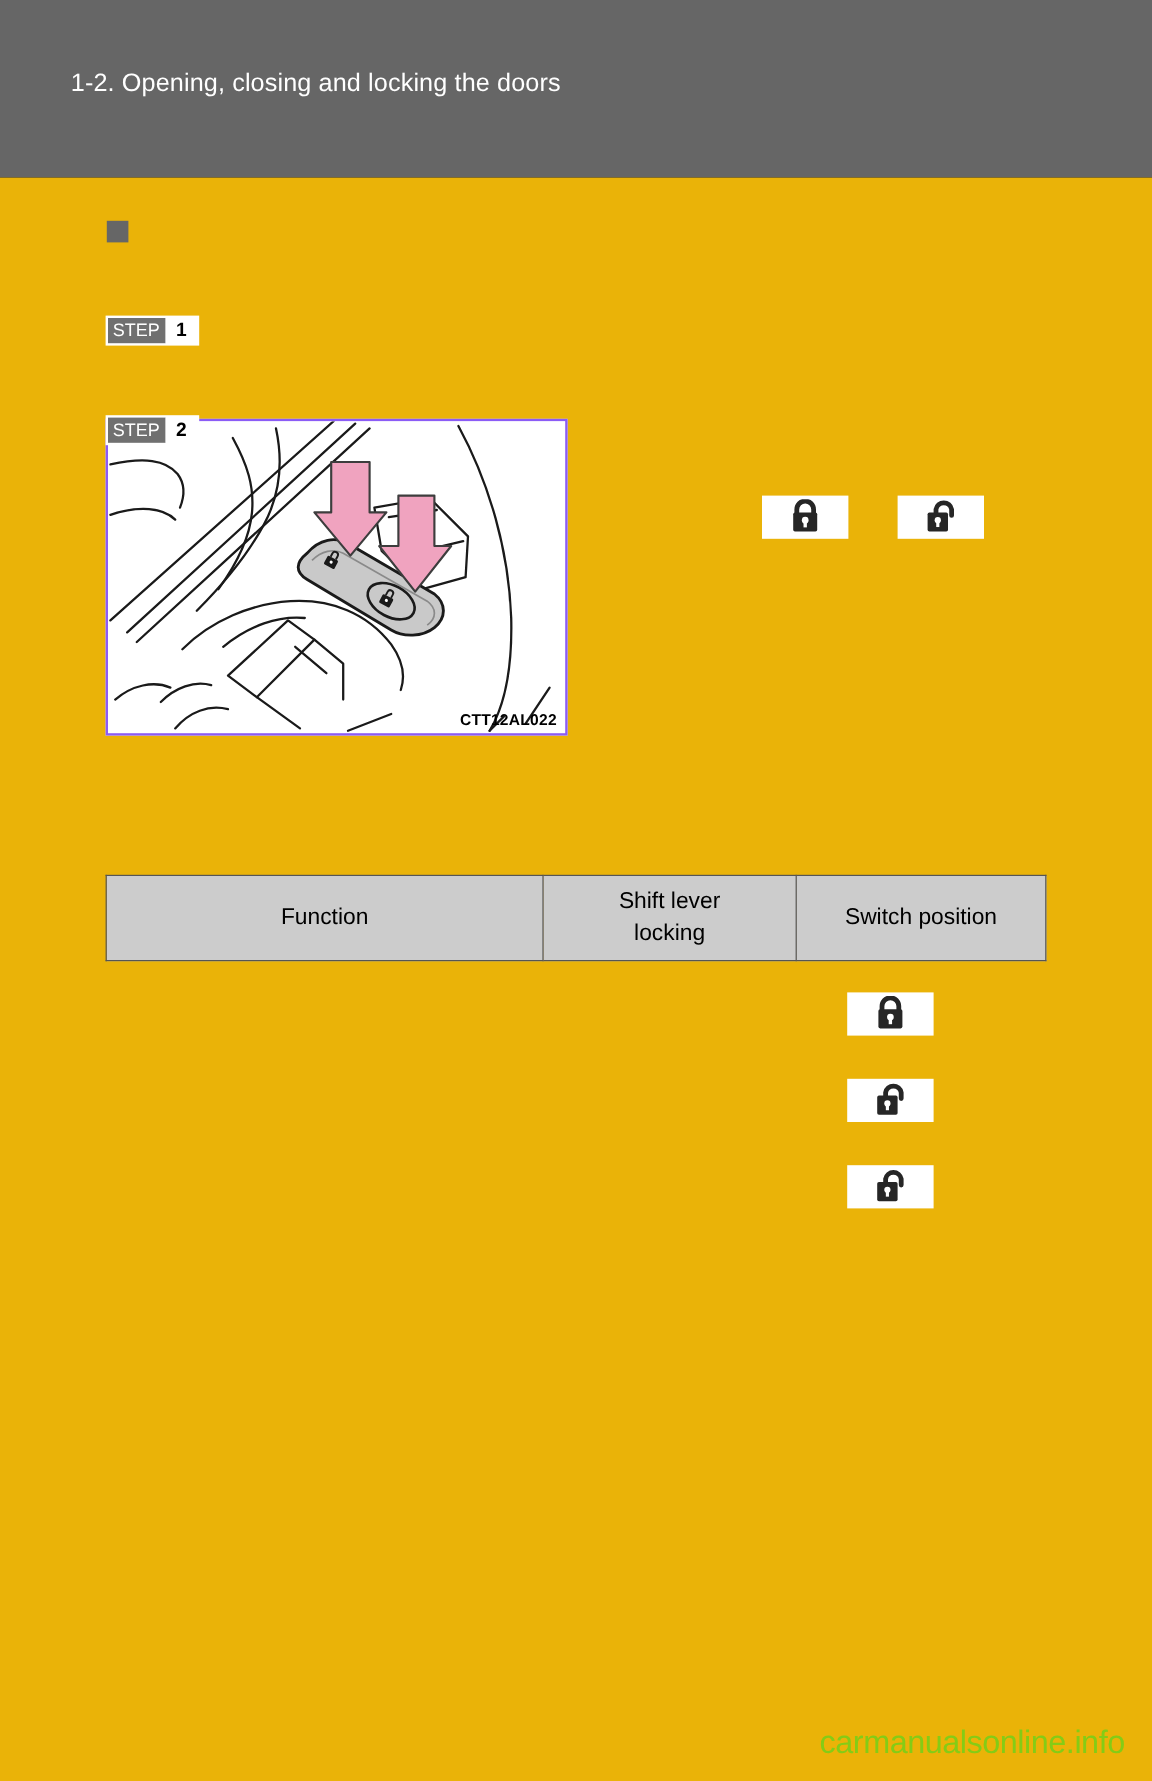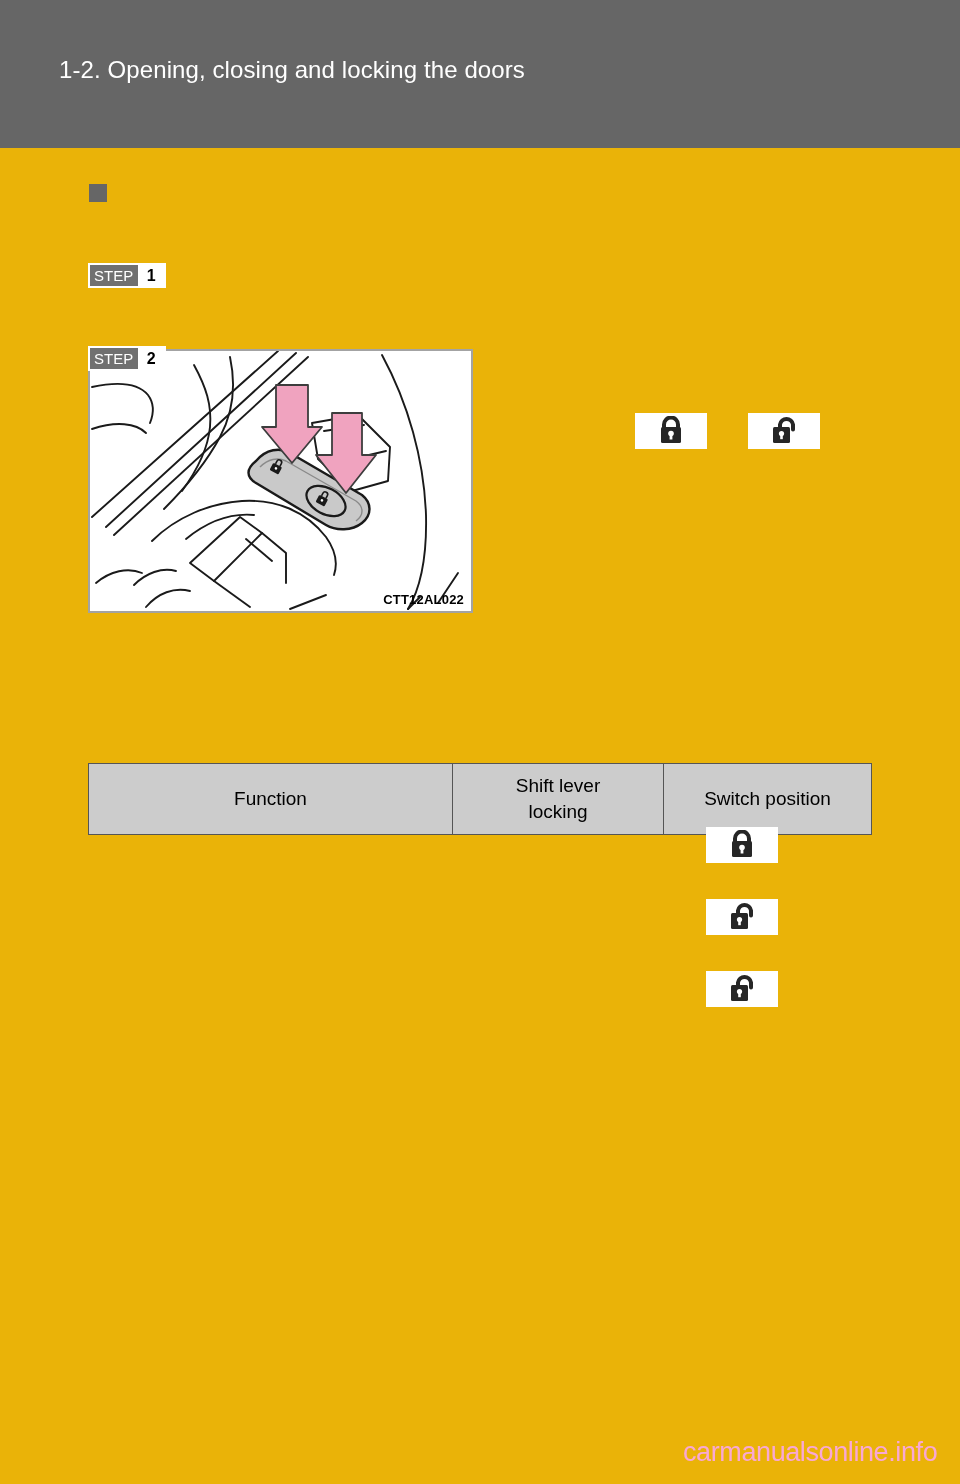"1-2. Opening, closing and locking" #page-header .header-title { font-size: 24px -> 21px }
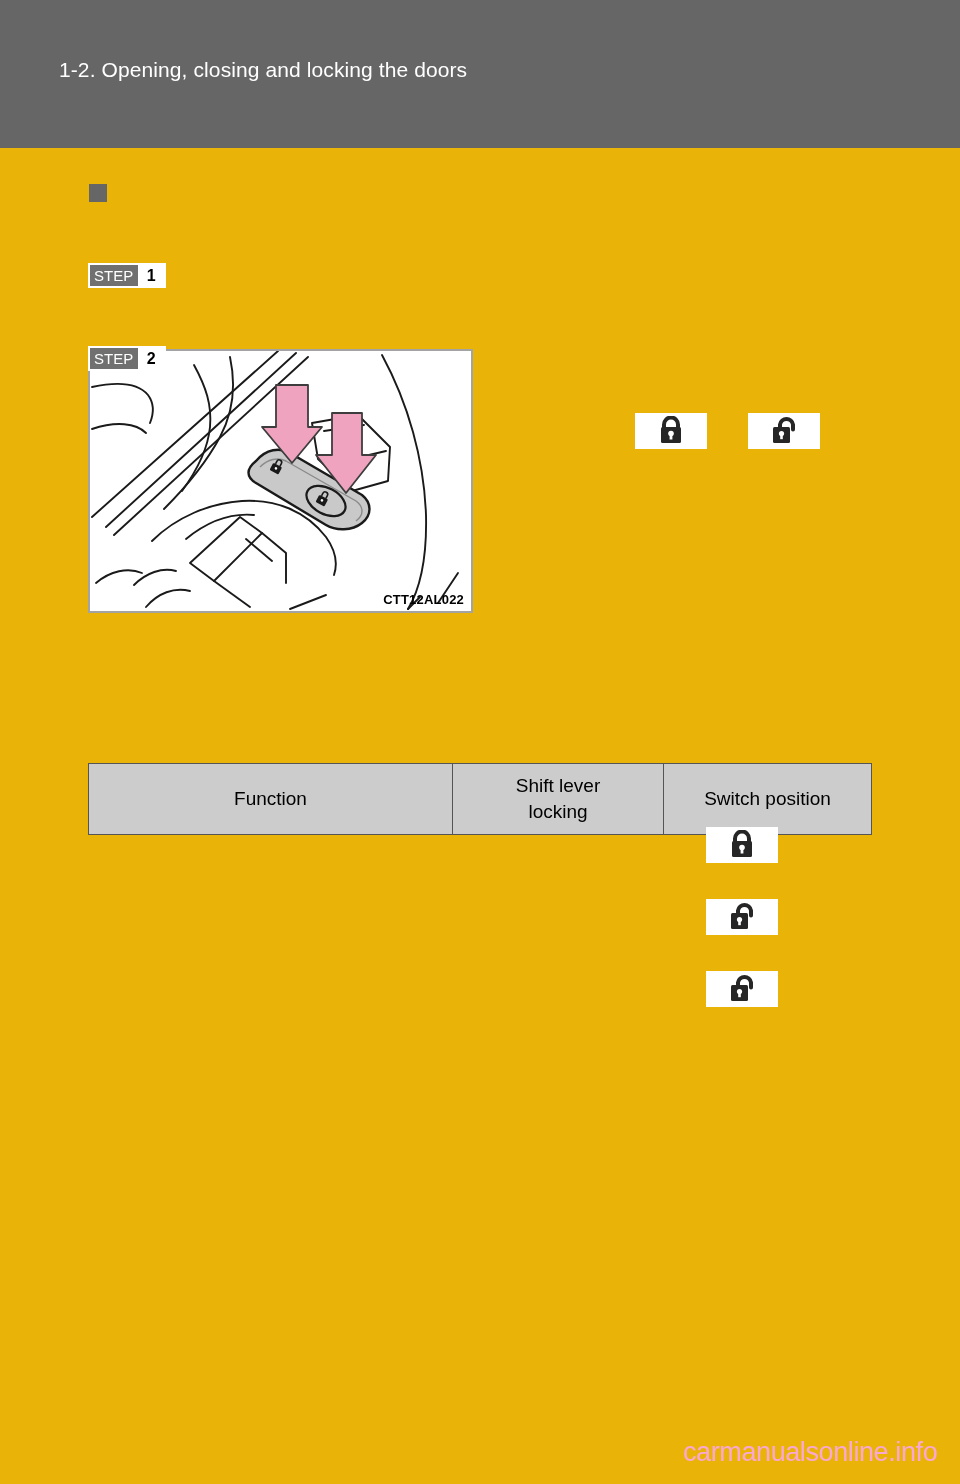"CTT12AL022" #illustration { border: 2px solid #a3a3a3 -> 2px solid #8b5cf6 }
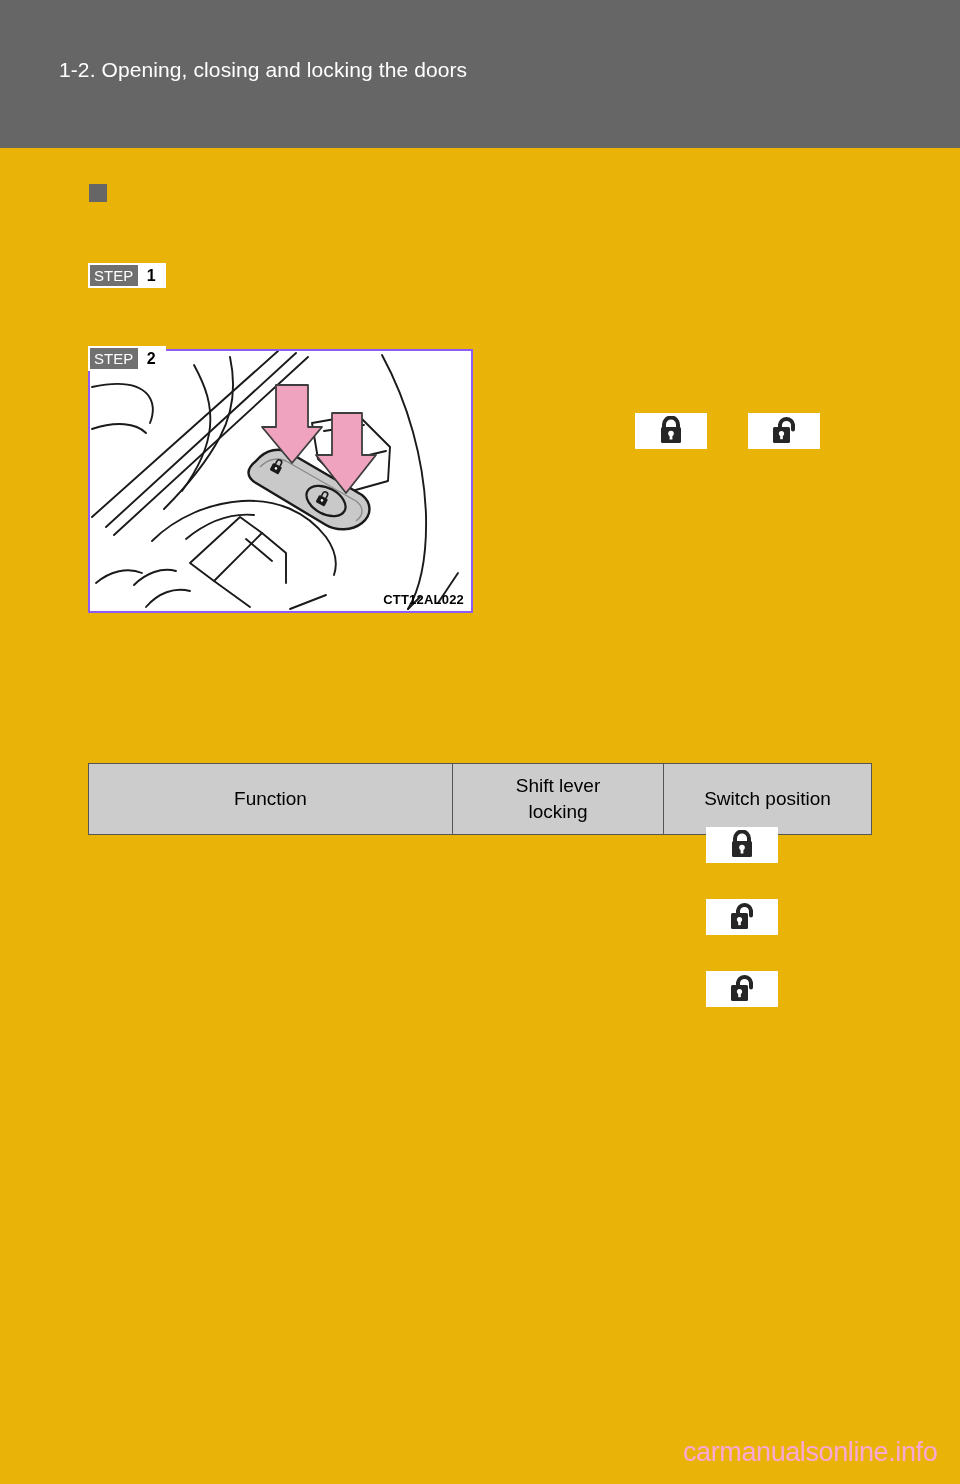"Function" #spec-table { top: 615px -> 581px }
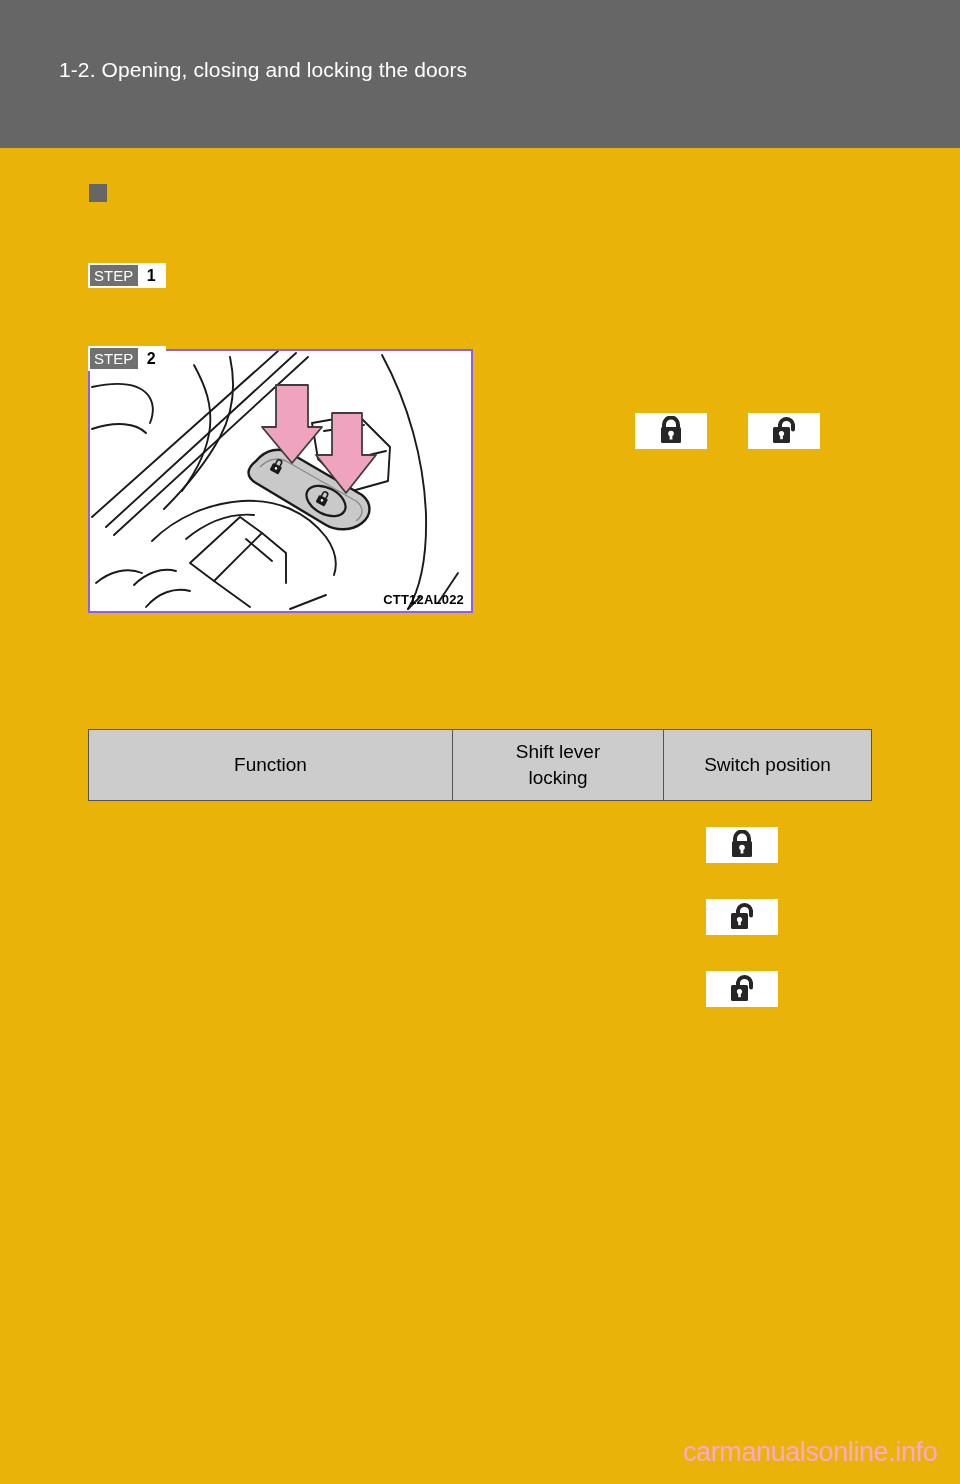"carmanualsonline.info" #watermark { color: #f9a8d4 -> #84cc16 }
